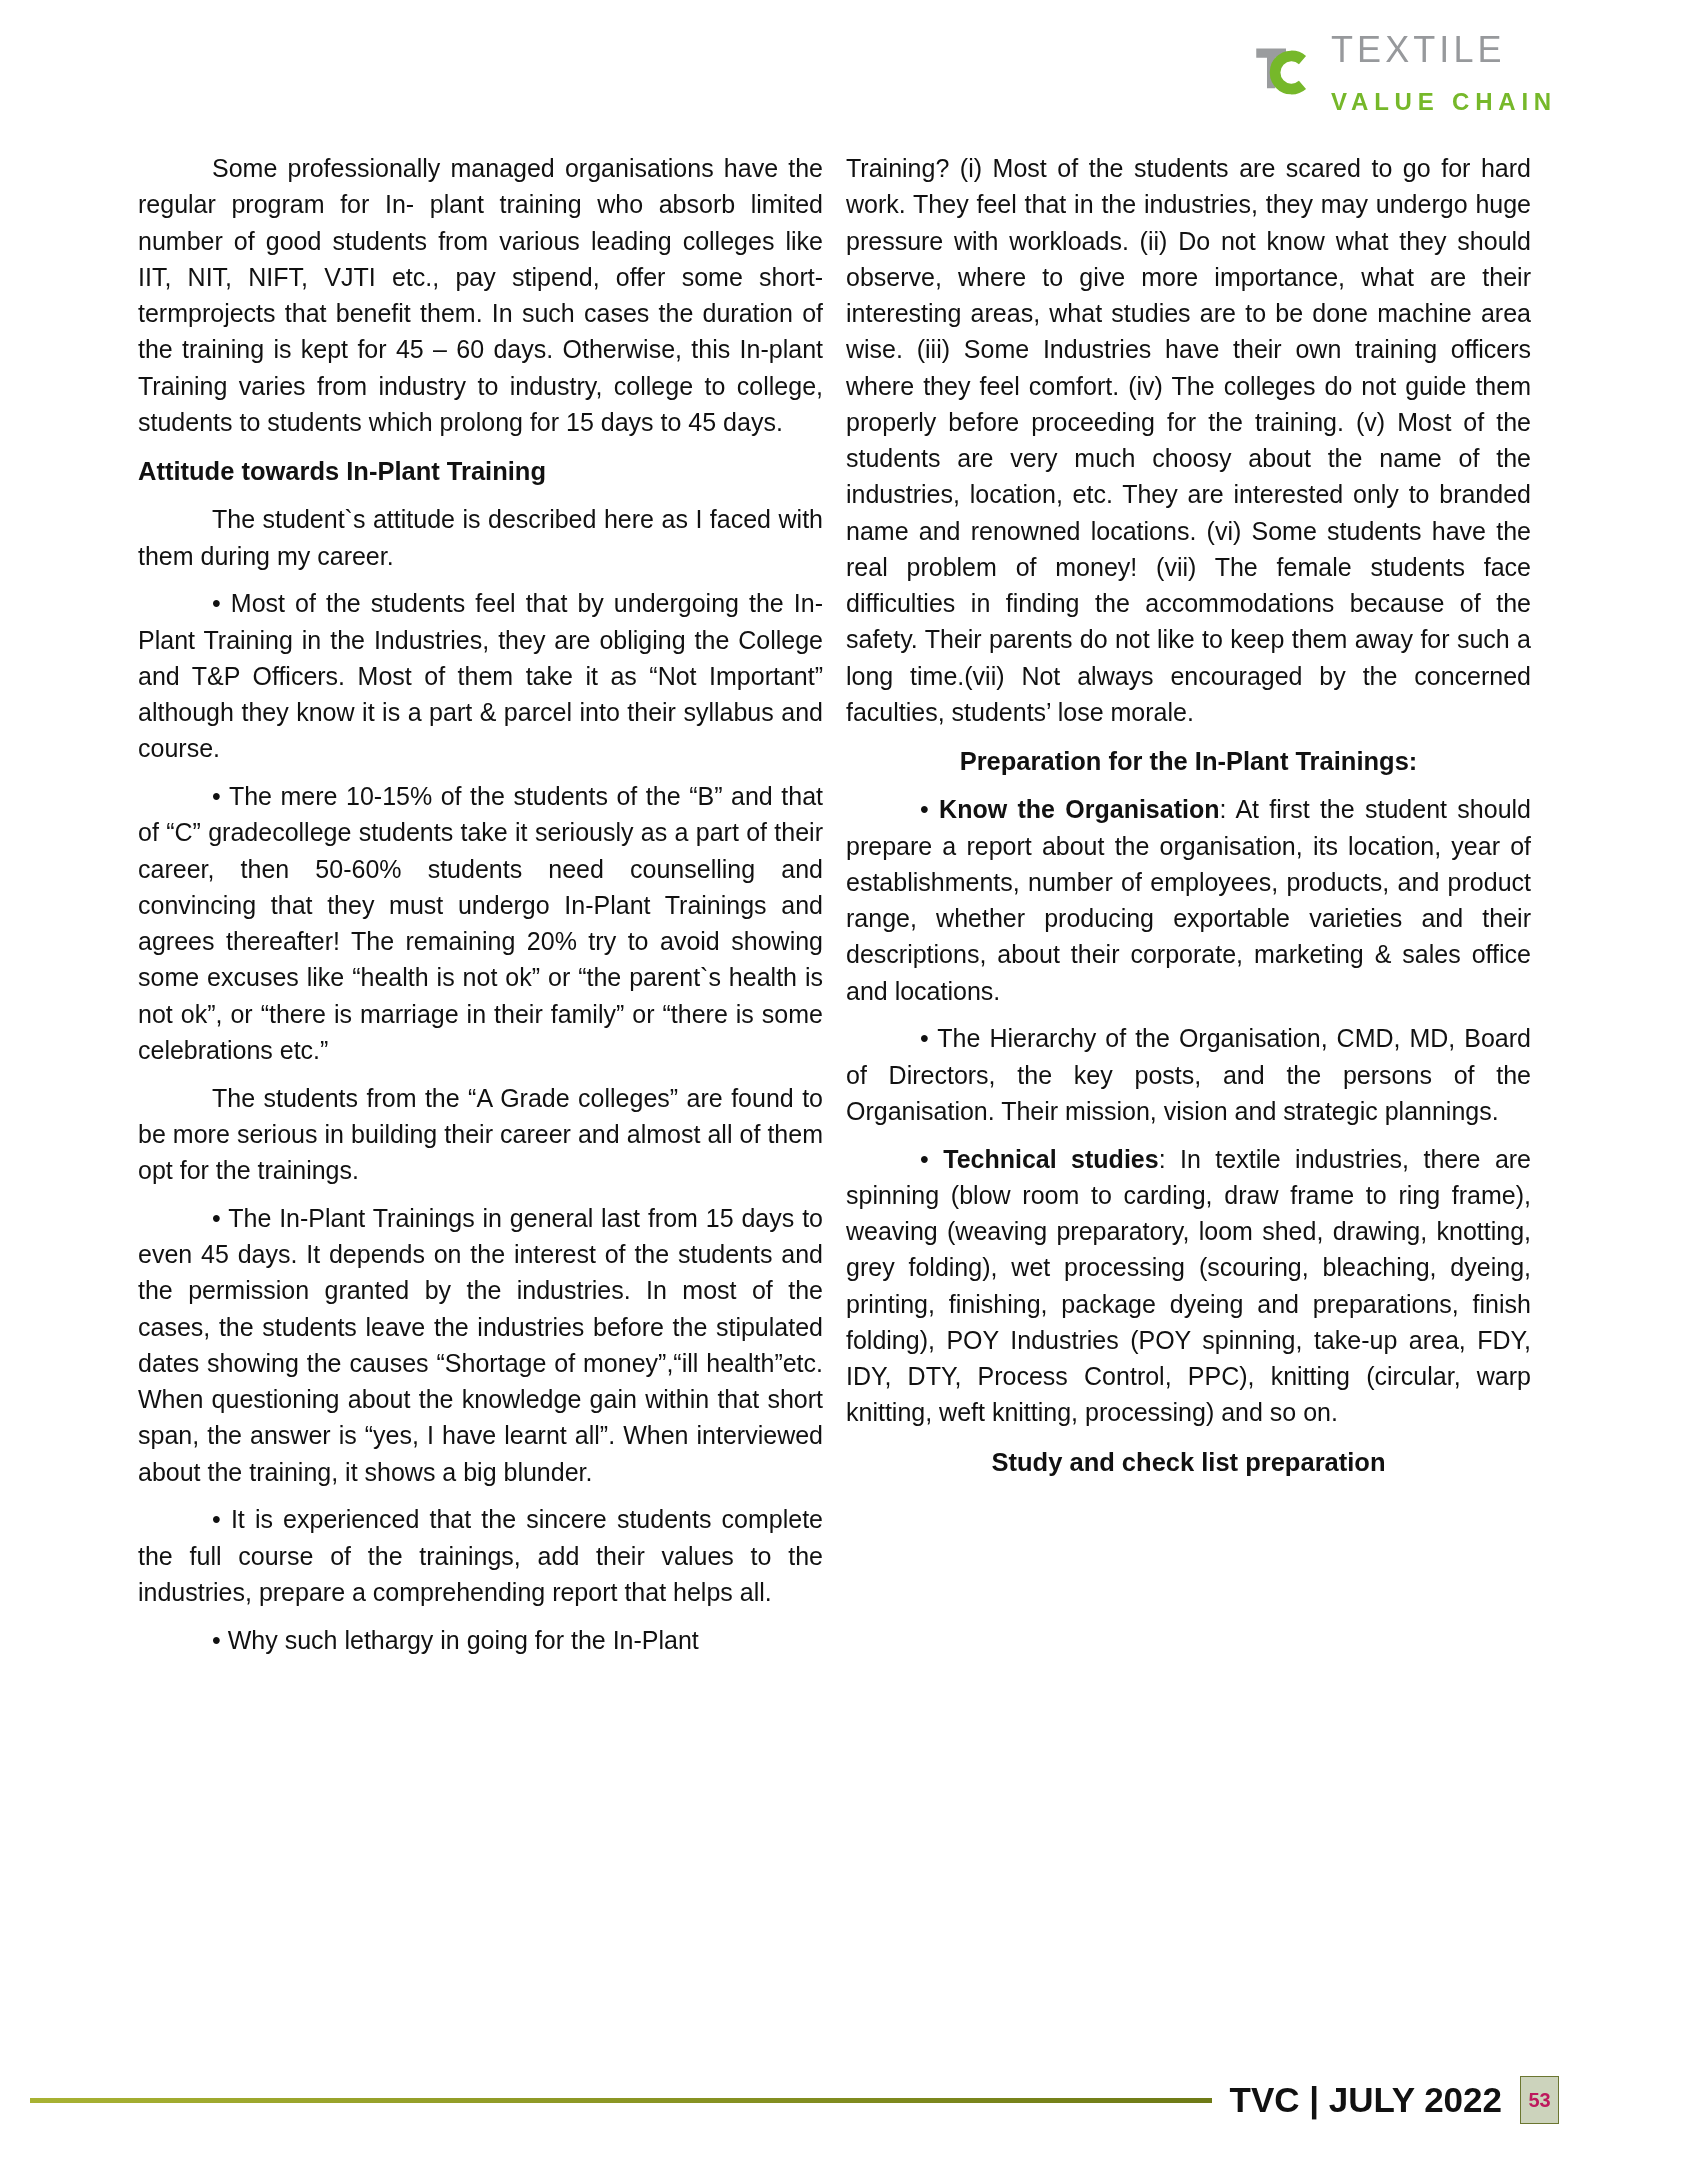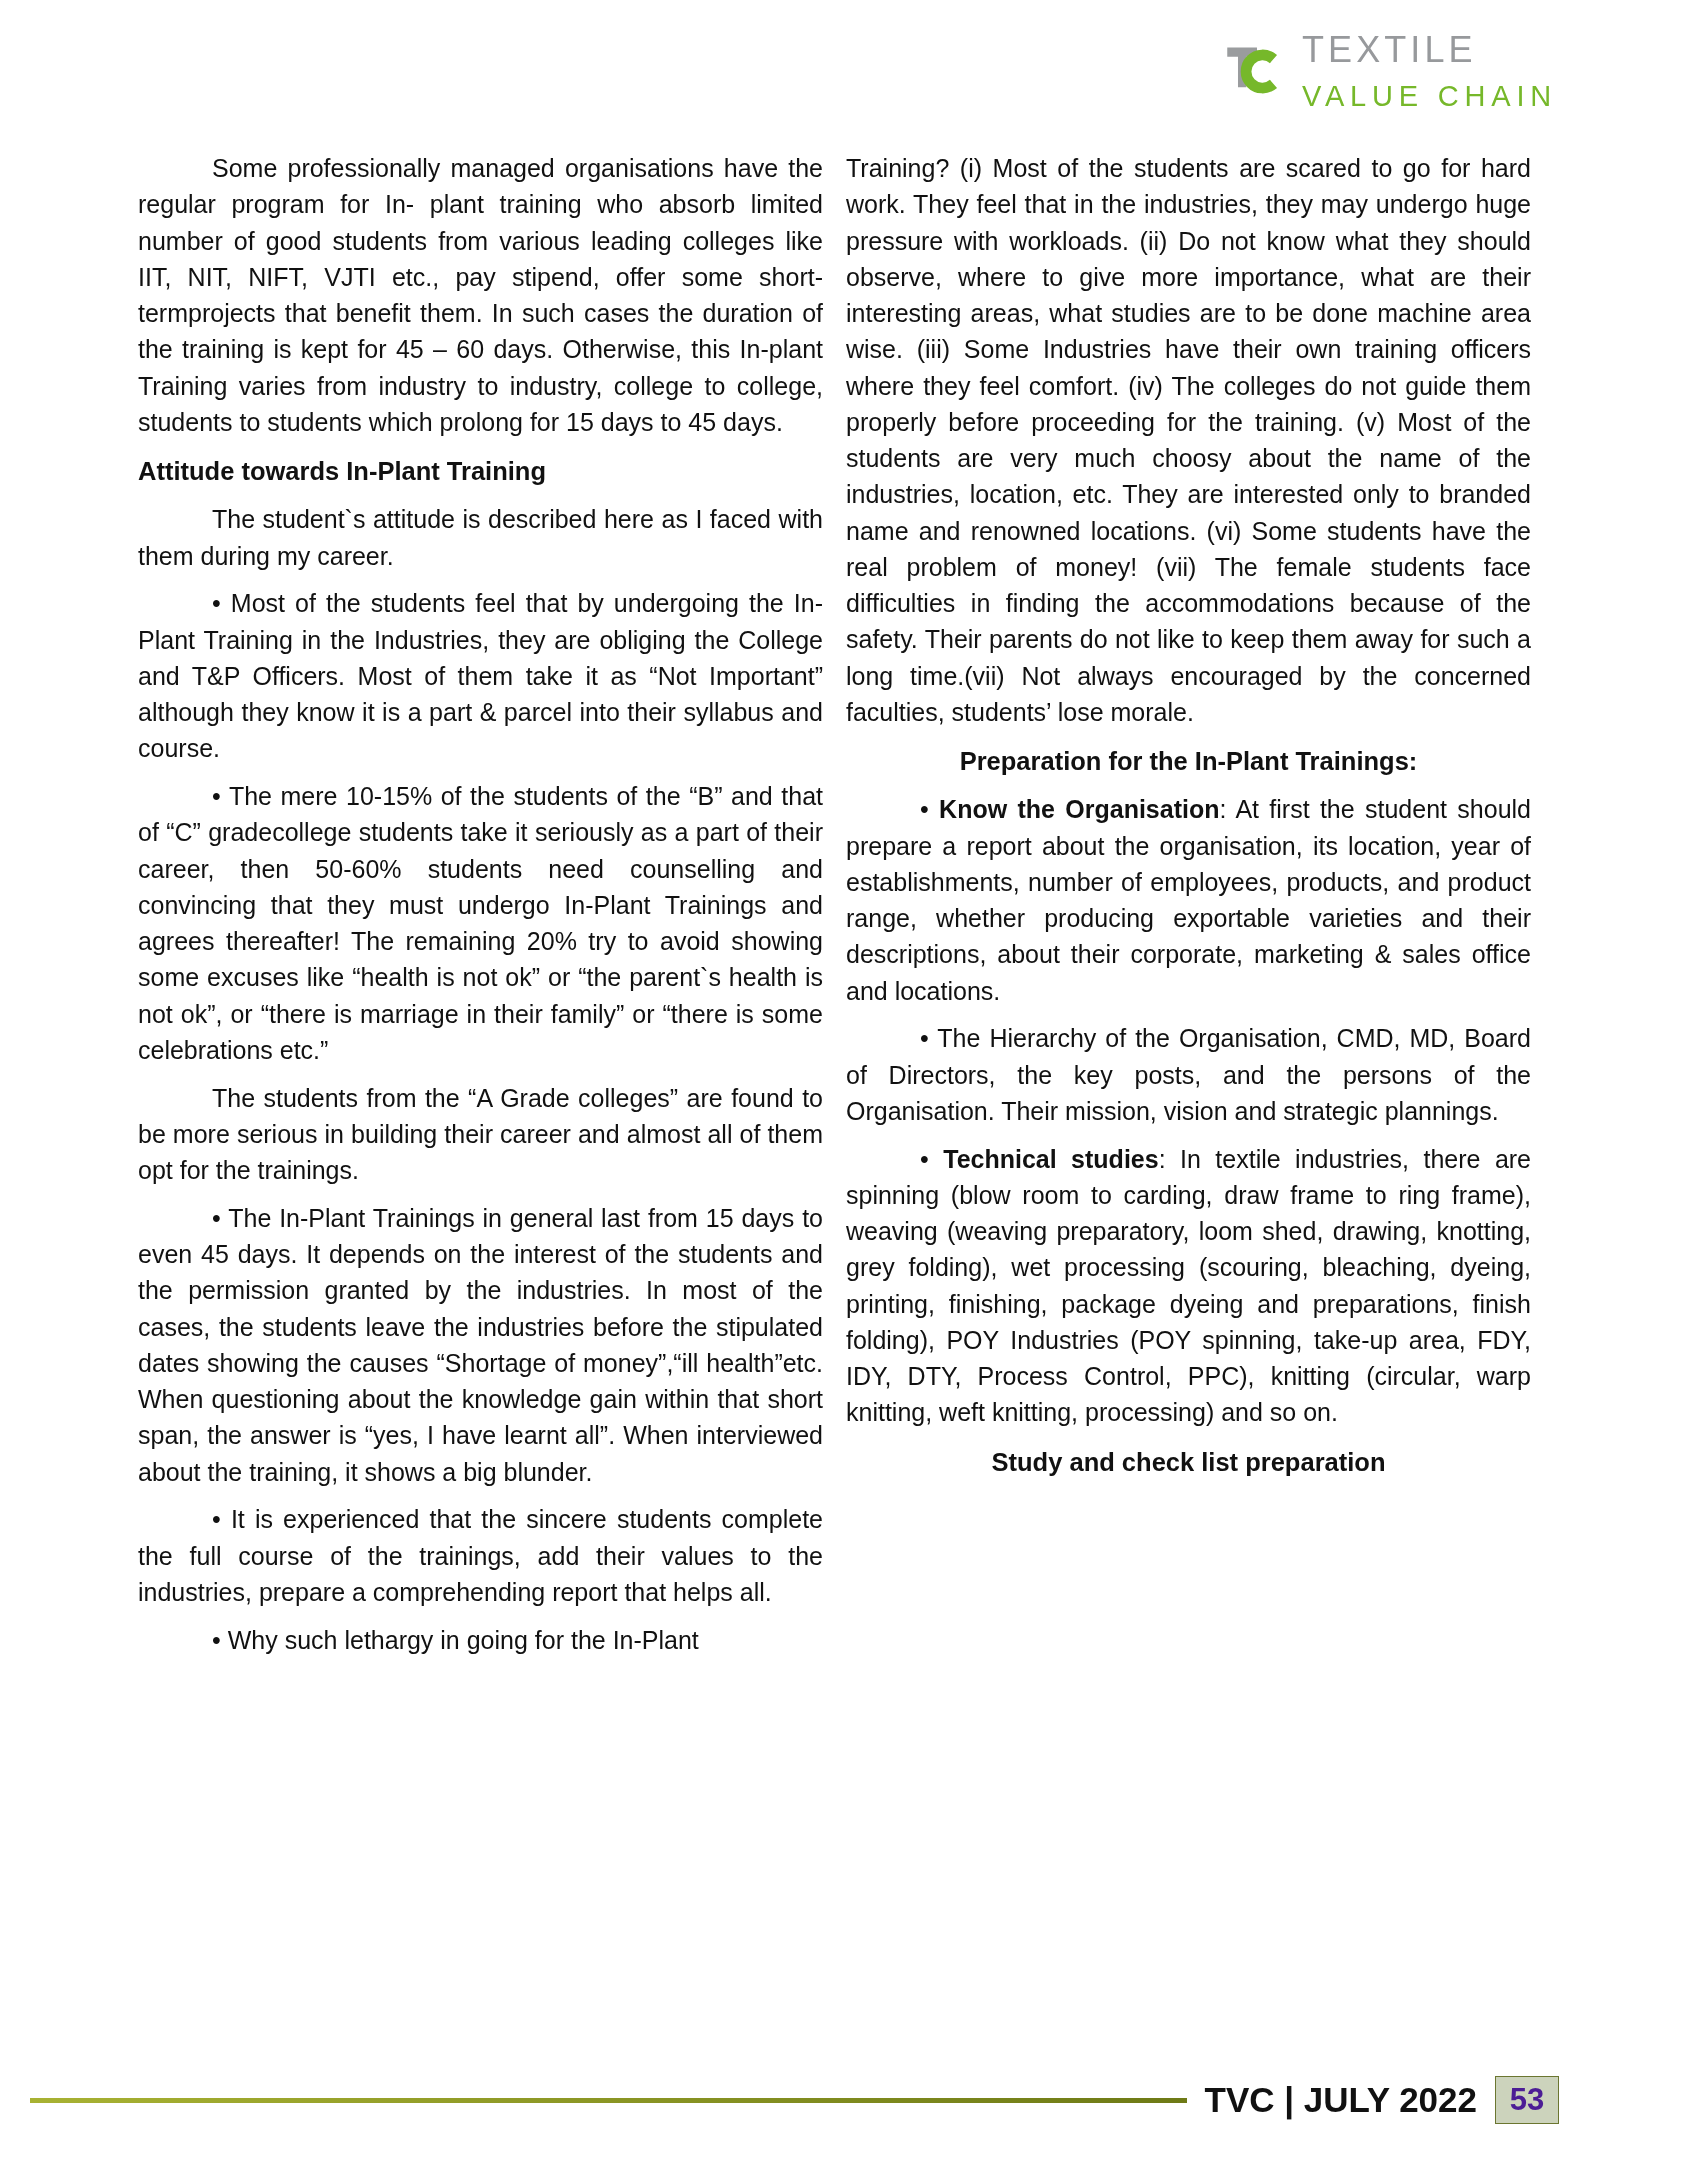"VALUE CHAIN" .brand-tagline { font-size: 29px -> 24px; font-weight: 400 -> 700; margin-top: 12px -> 20px }
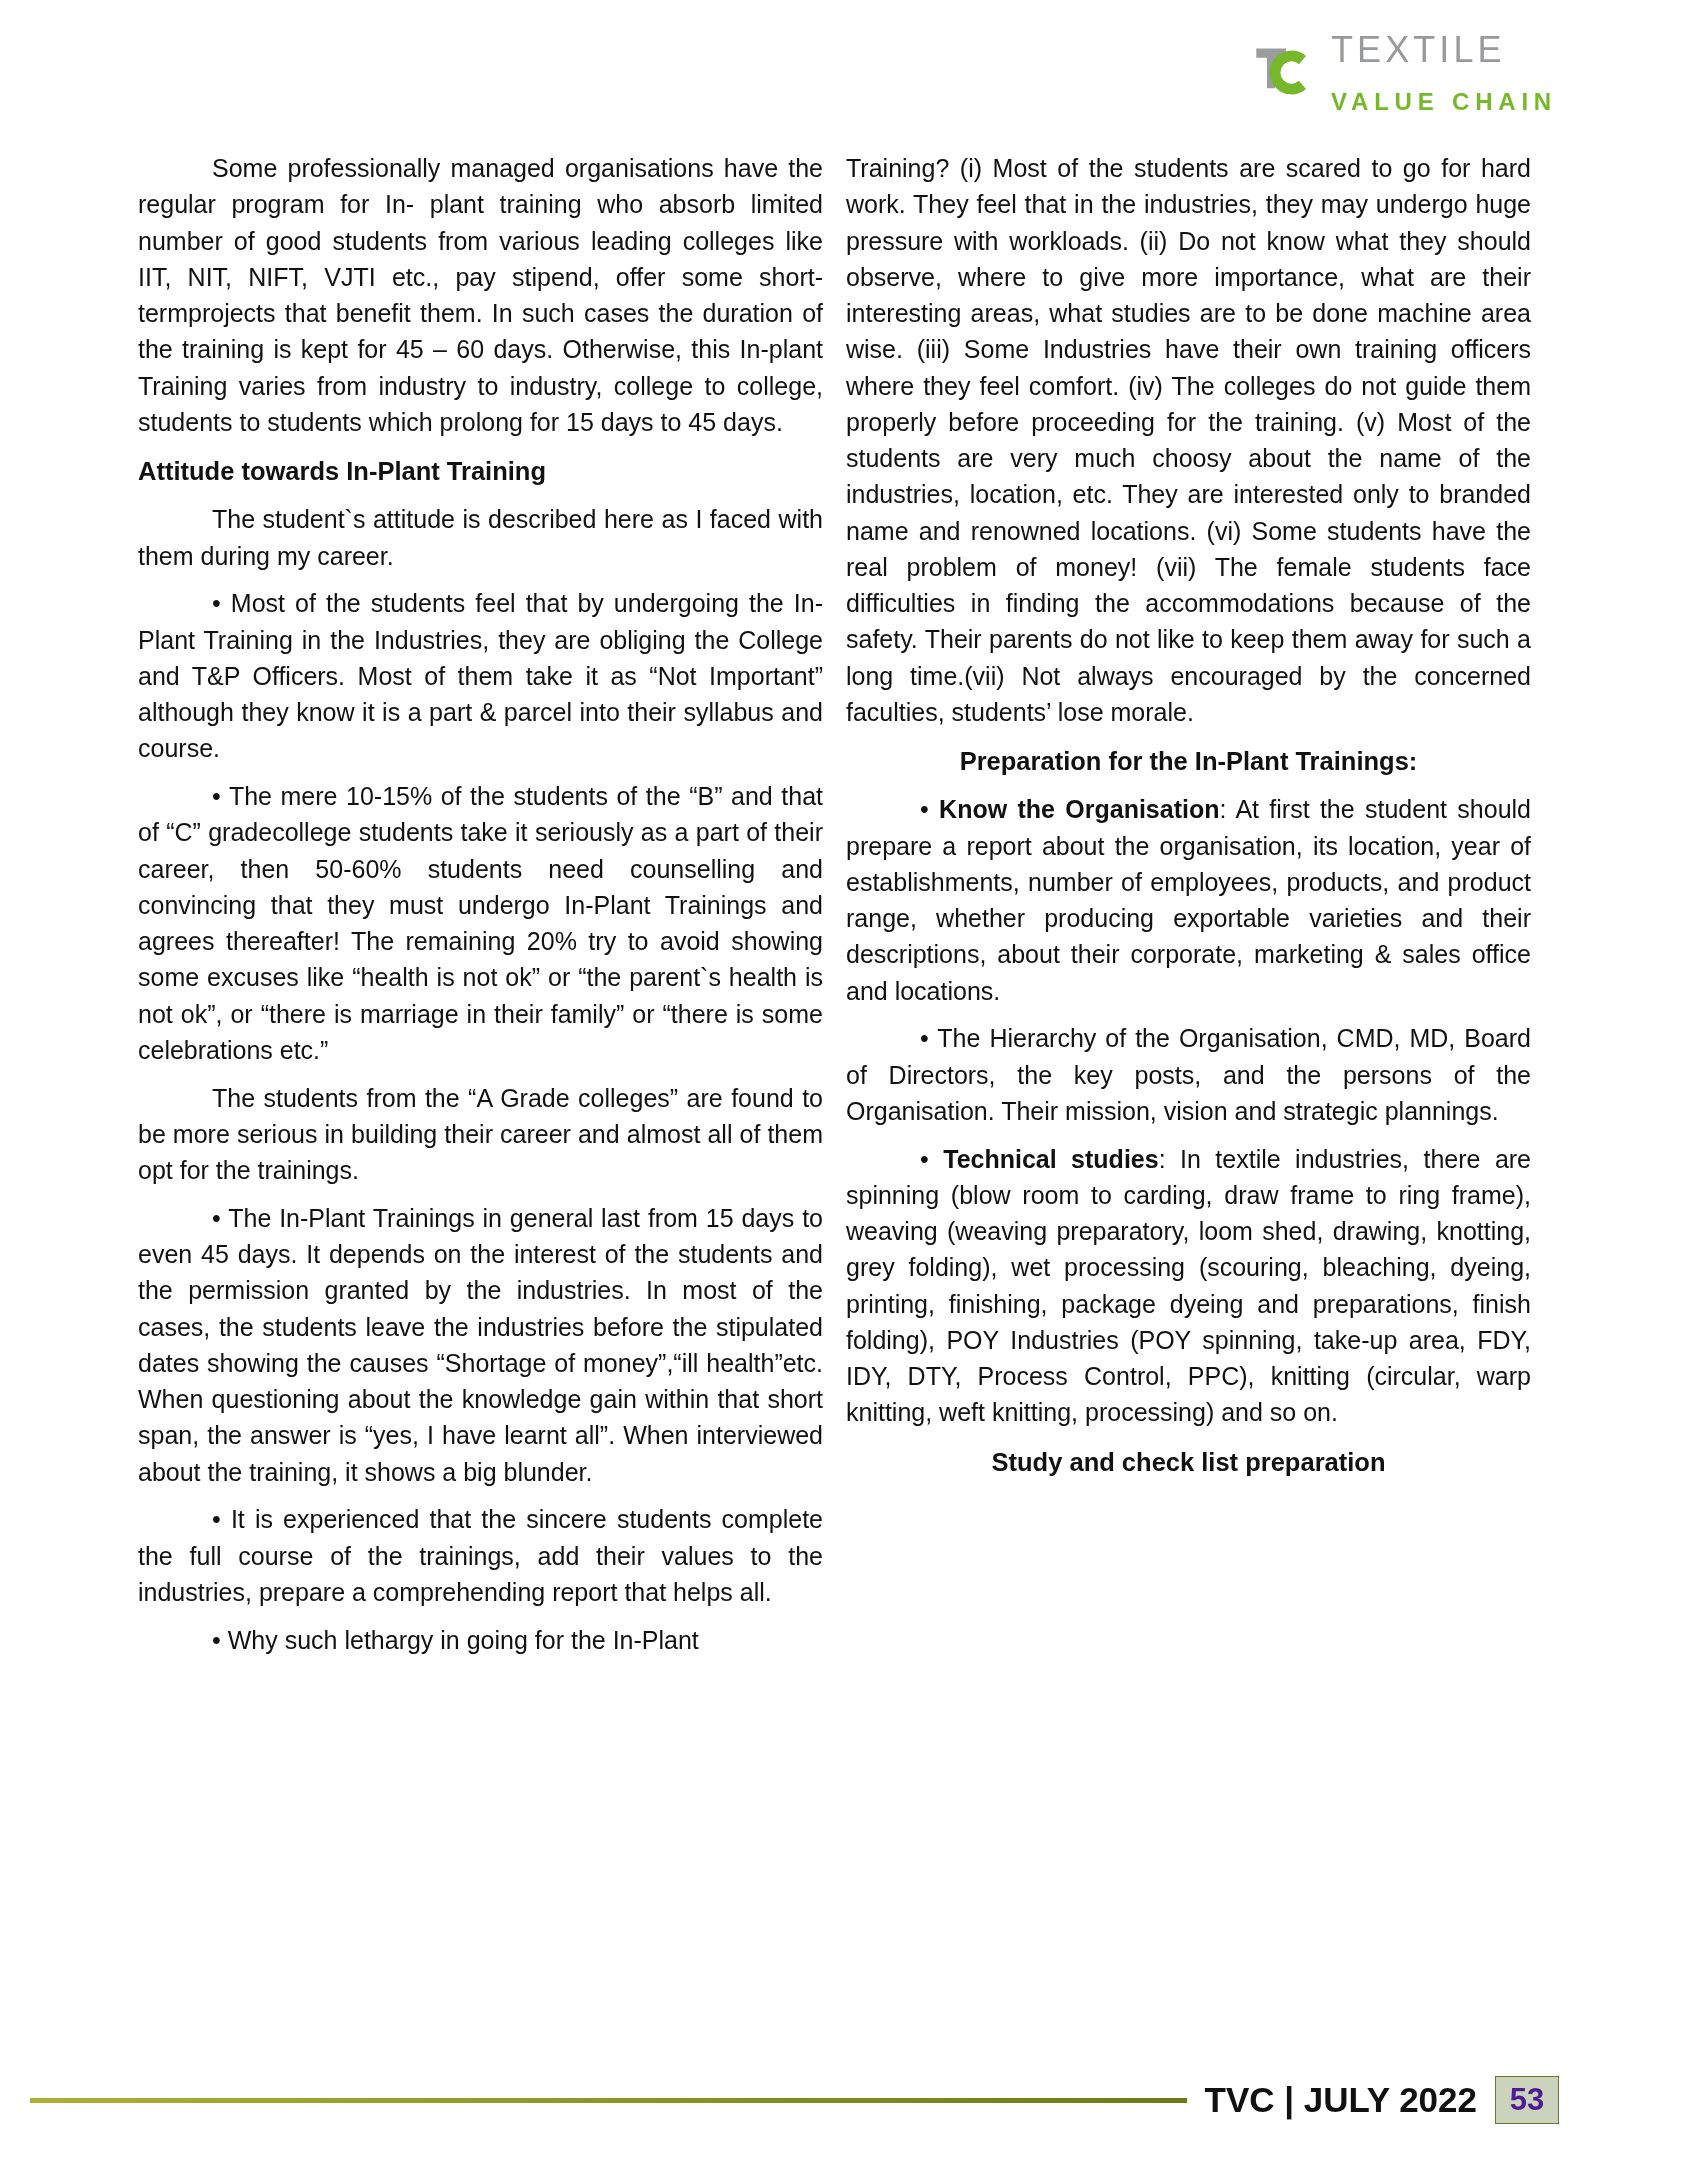"53" .page-number { color: #4c1d95 -> #be185d; font-size: 31px -> 20px; width: 64px -> 39px }
